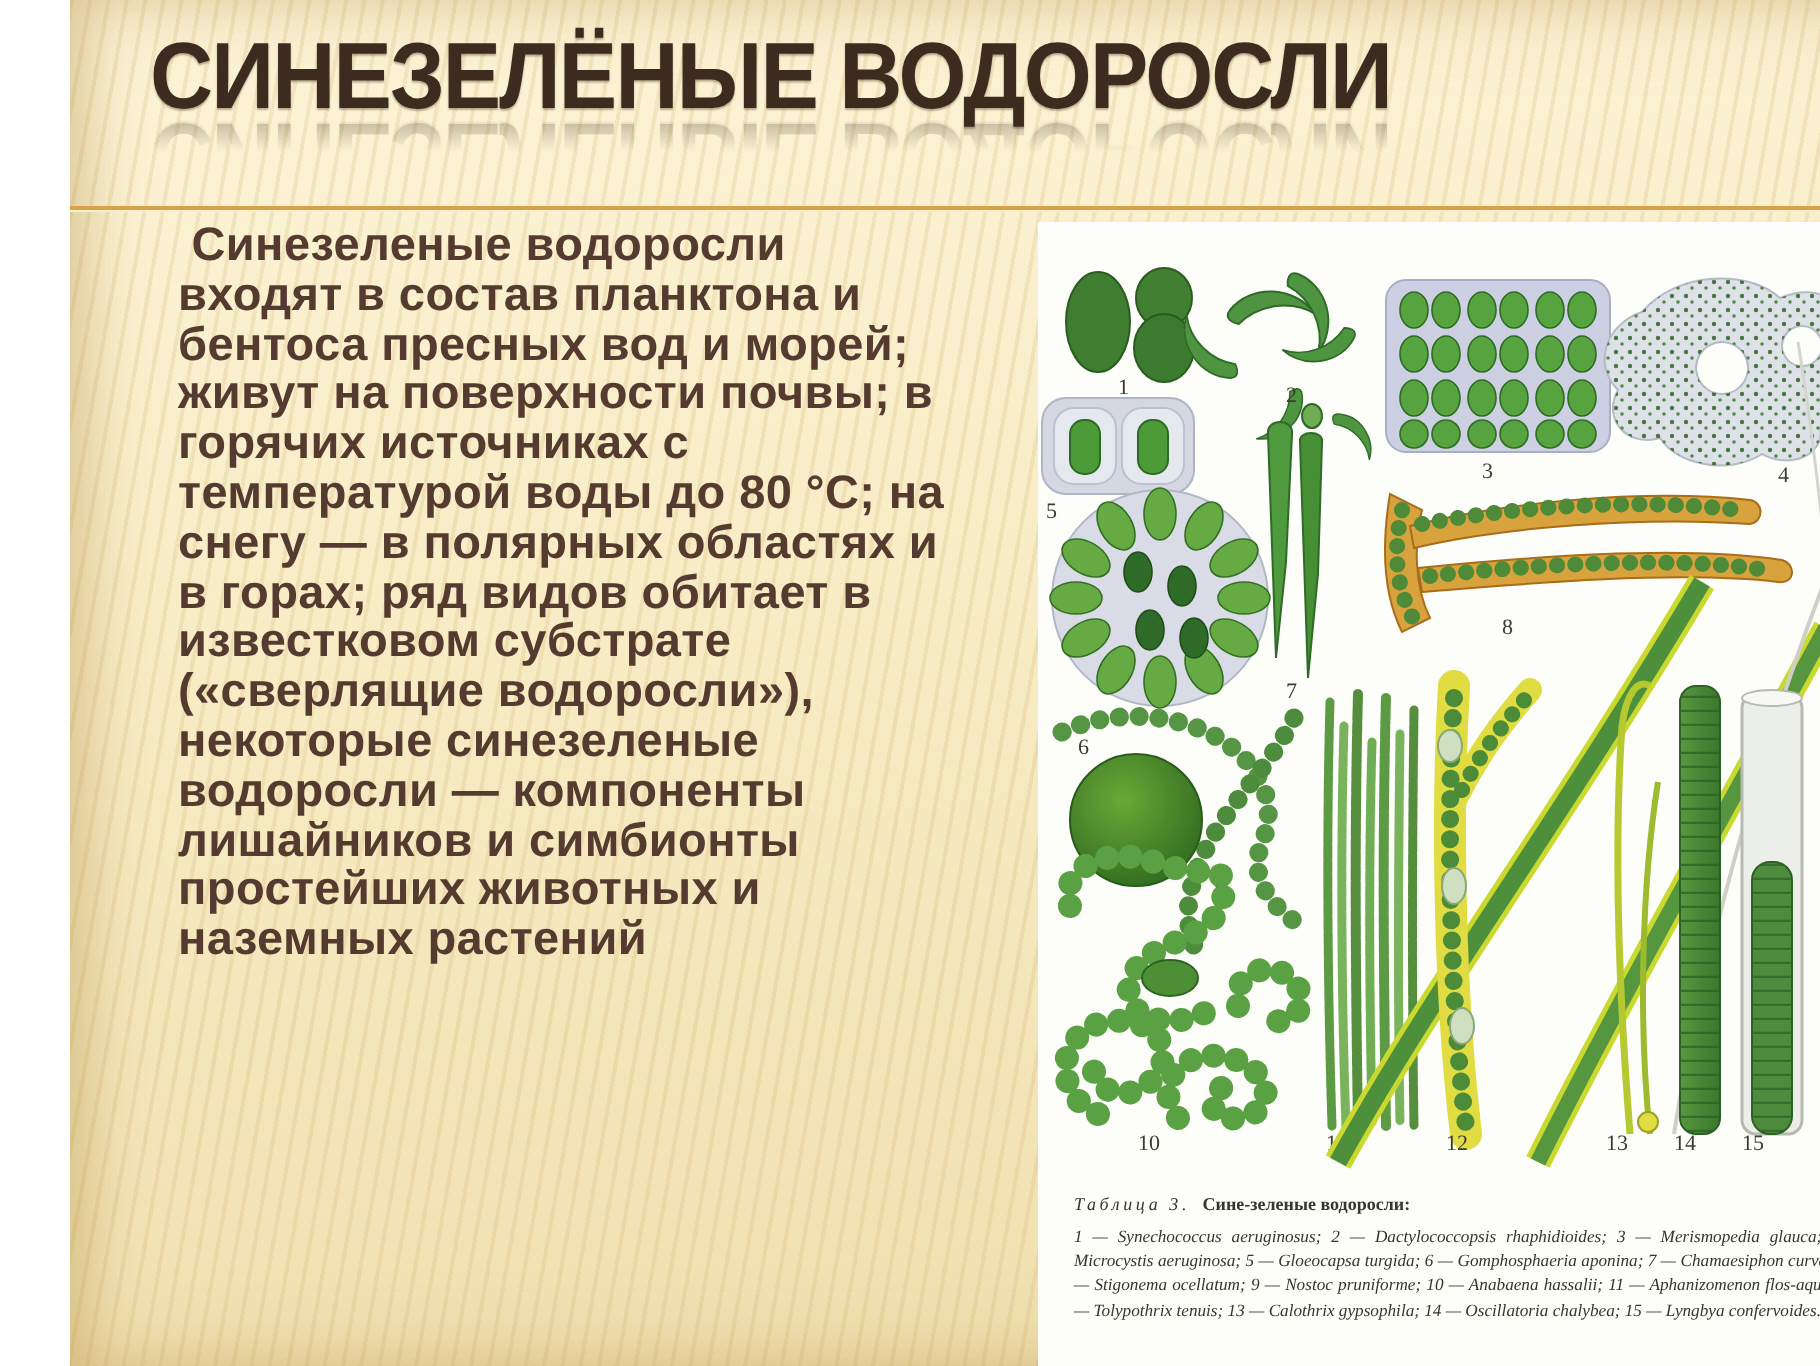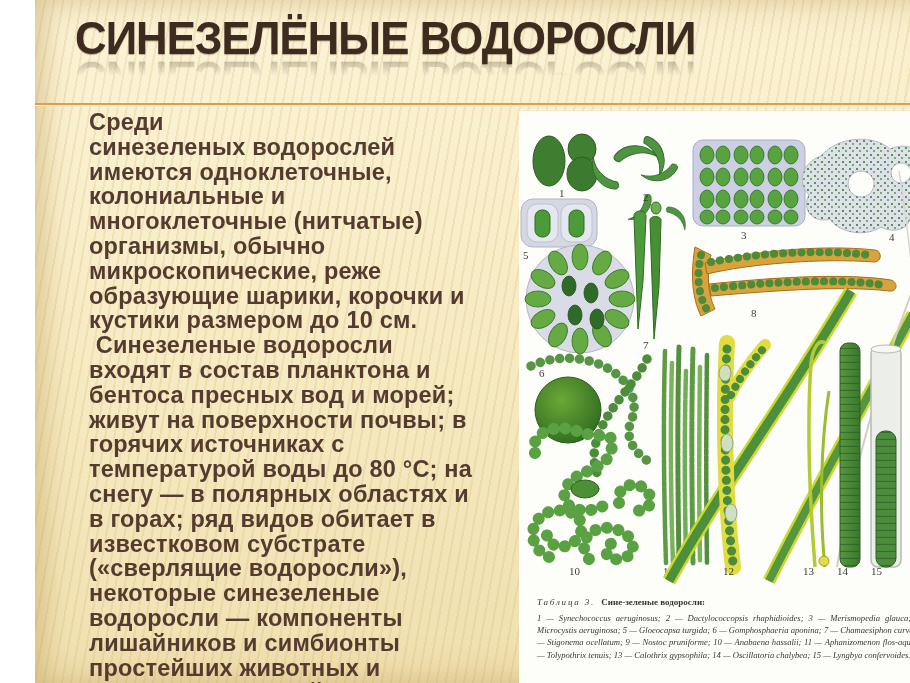"Среди" div.para { html: <div>Среди синезеленых водорослей имеются одноклеточные, колониальные и многоклеточные (нитчатые) организмы, обычно микроскопические, реже образующие шарики, корочки и кустики размером до 10 см.</div> -> none }
